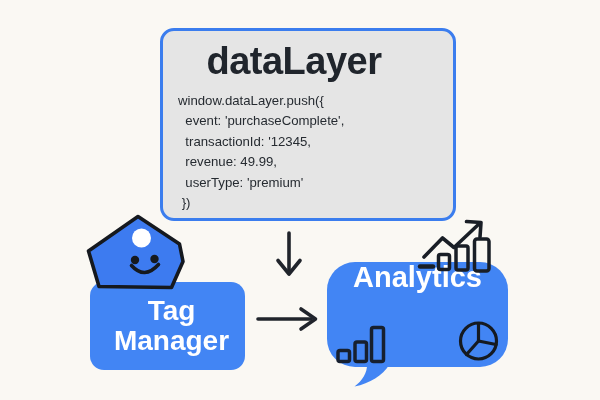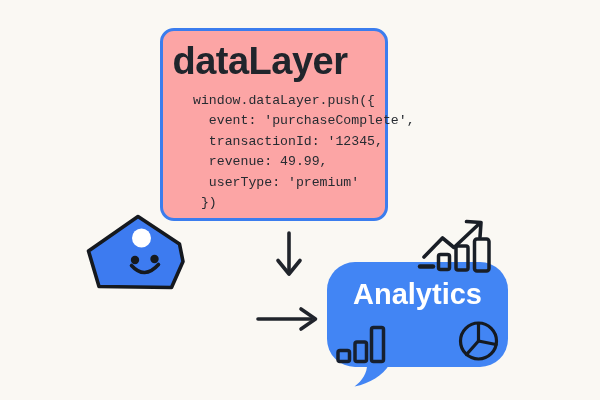"dataLayer" .panel { background: #fca5a5 -> #e5e5e5; width: 228px -> 296px }
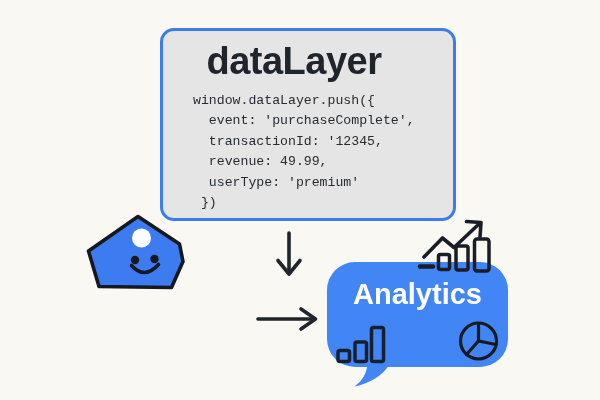"window.dataLayer.push({" .panel-code { font-family: Liberation Mono, monospace -> Liberation Sans, sans-serif; margin: 8px 0 0 30px -> 8px 0 0 15px }
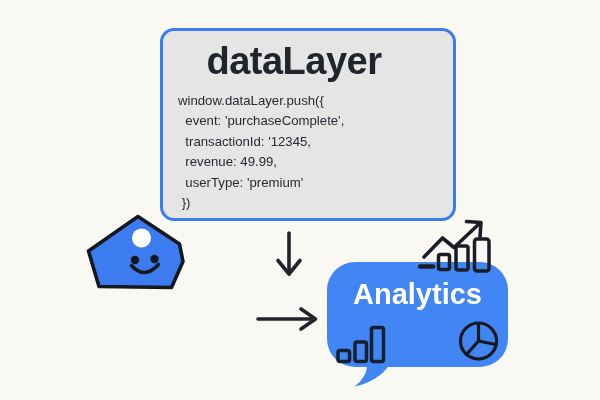"Analytics" .node-analytics { padding-top: 17px -> none }
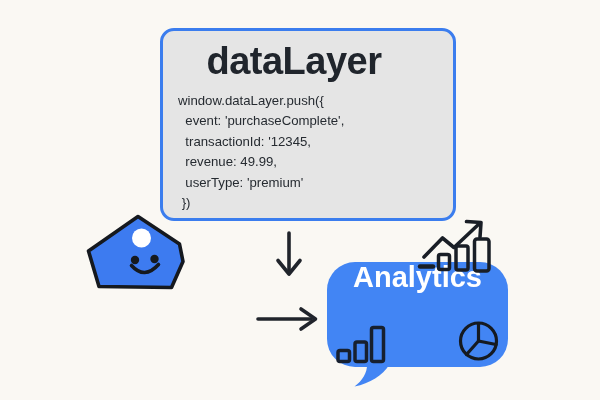"Tag" div.node { html: none -> <div> <span> <span>Tag</span> <span>Manager</span> </span> </div> }
